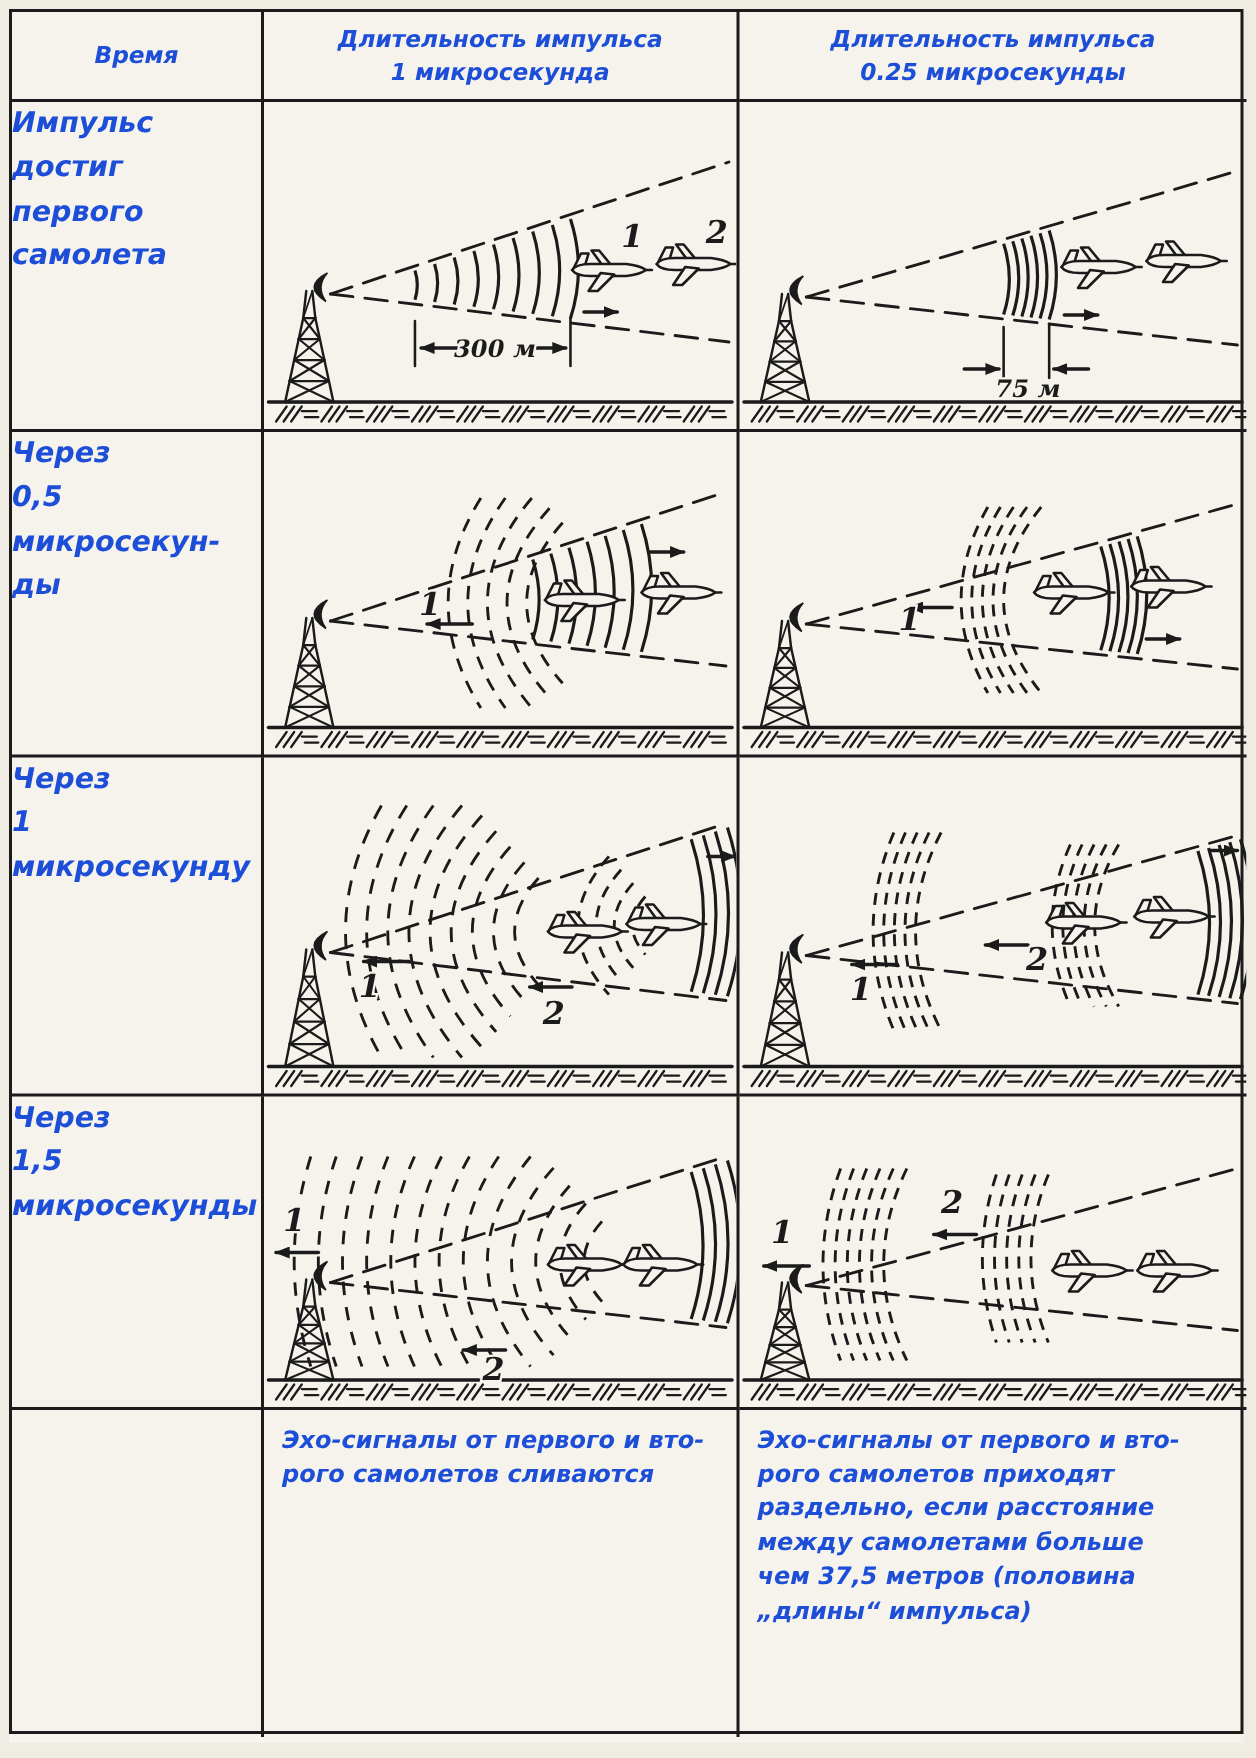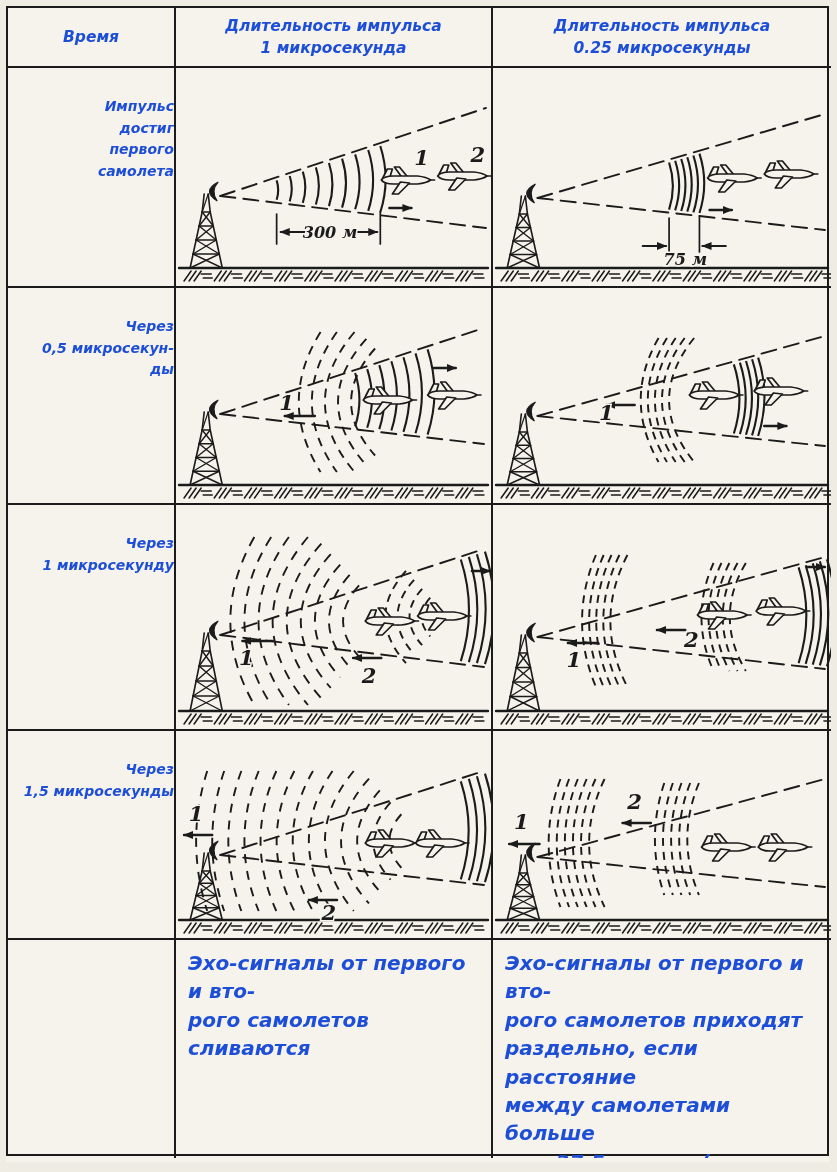"Импульс" .time { font-size: 14px -> 19px; padding-top: 28px -> none; text-align: right -> left }
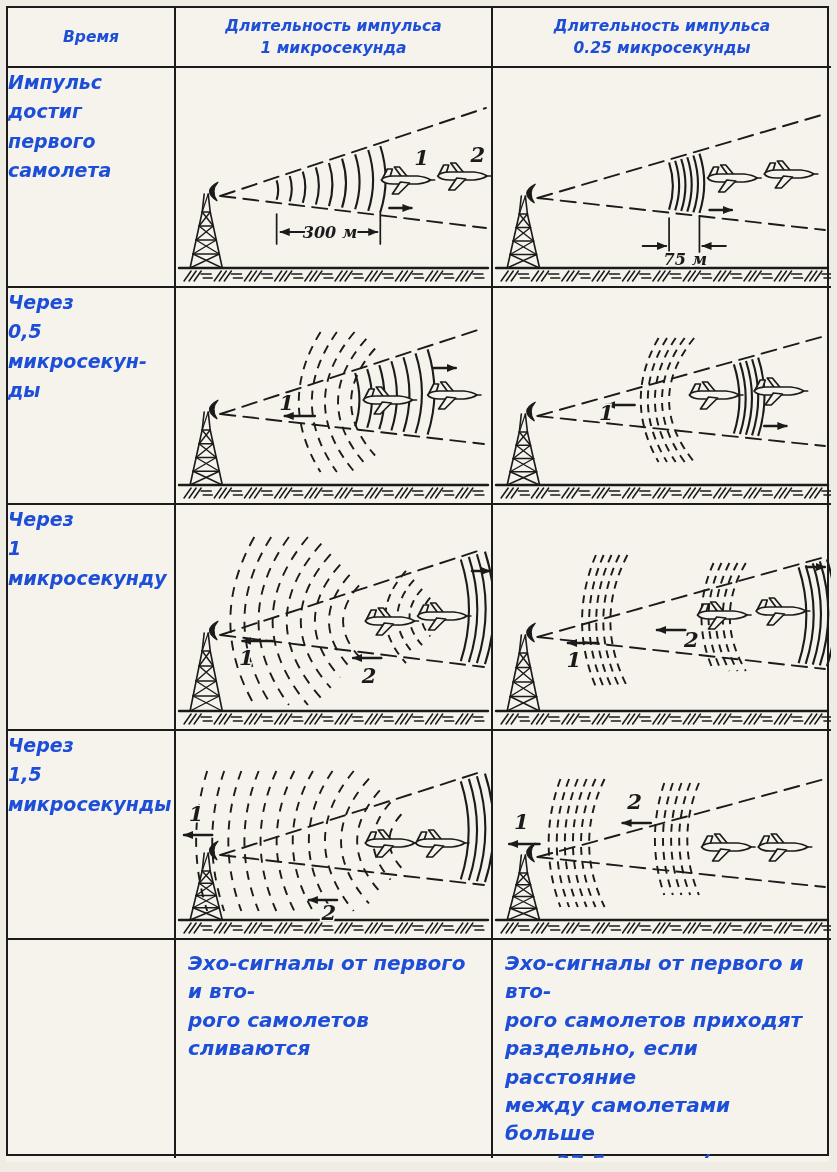"Эхо-сигналы от первого и вто-" .cap { font-size: 20px -> 16px }
